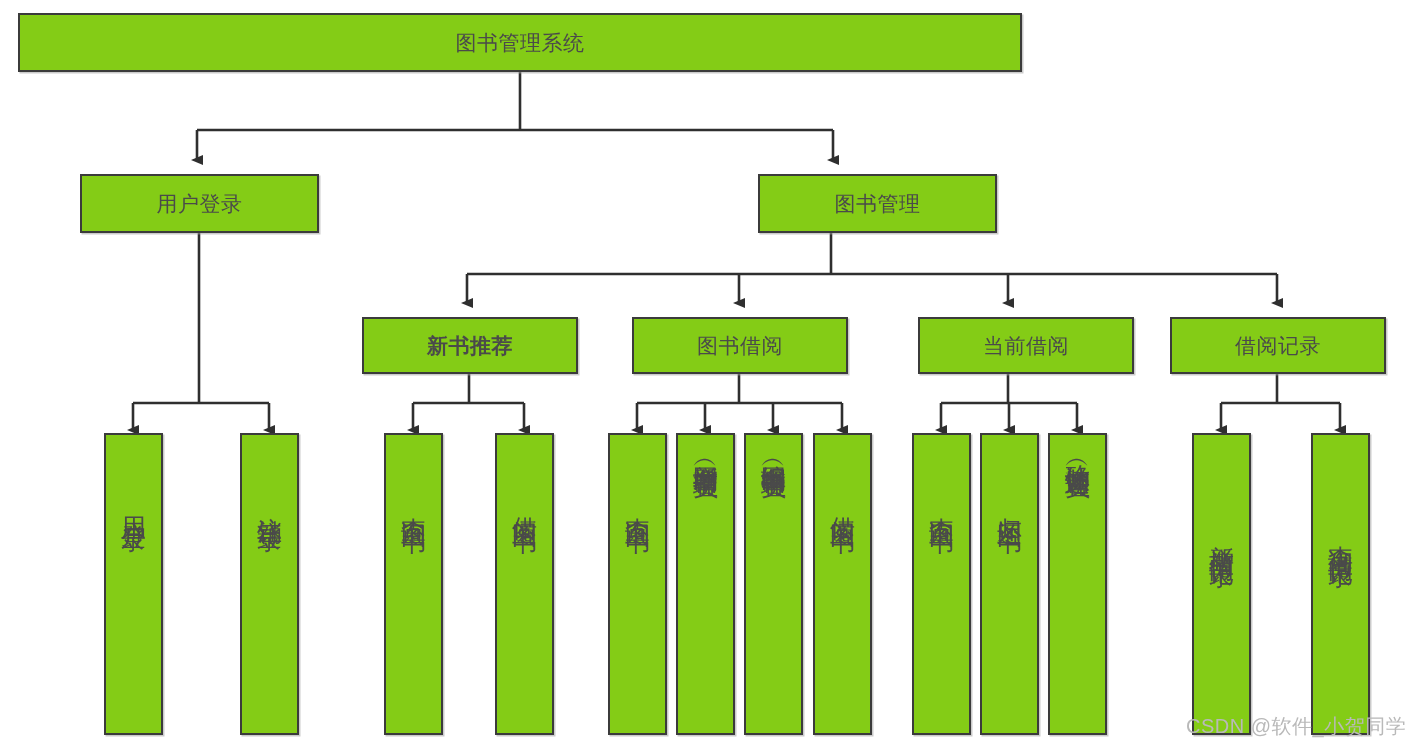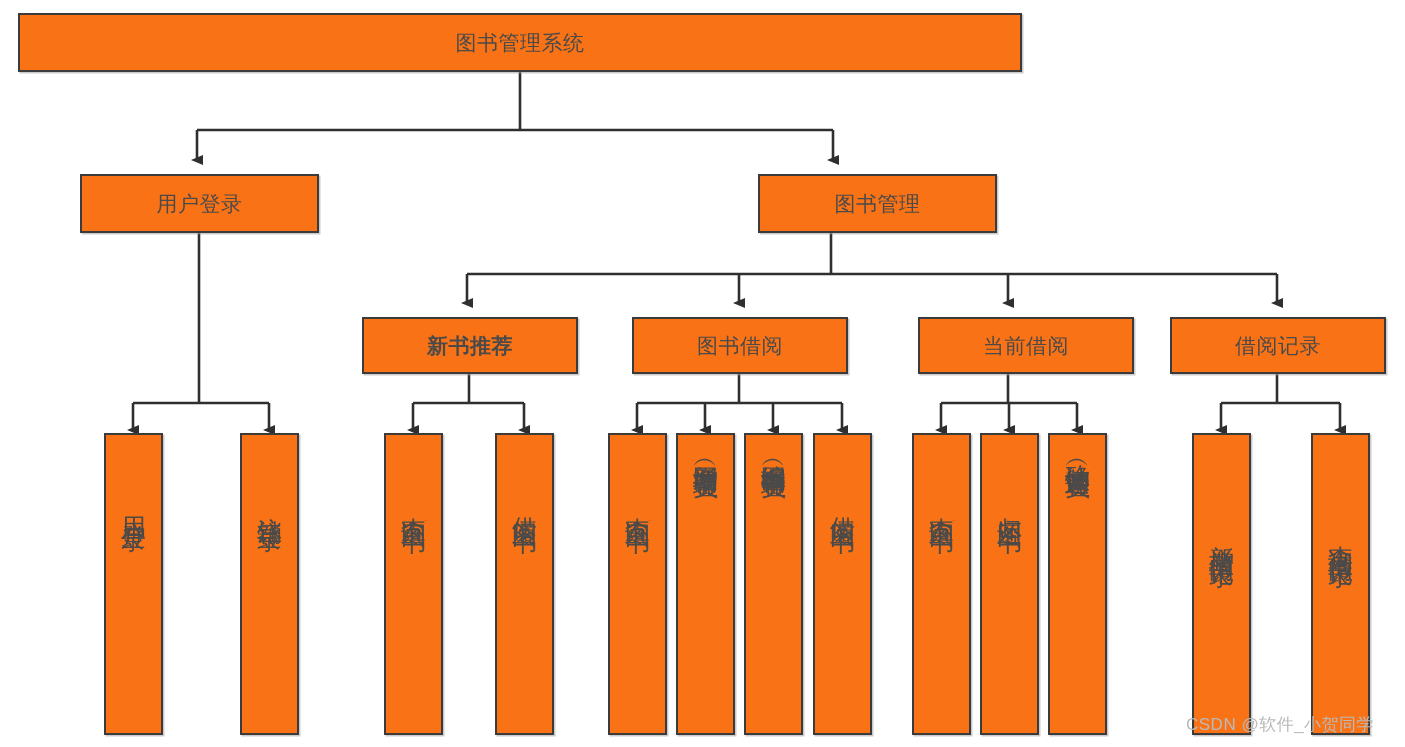"图书管理系统" .node { background: #f97316 -> #84cc16 }
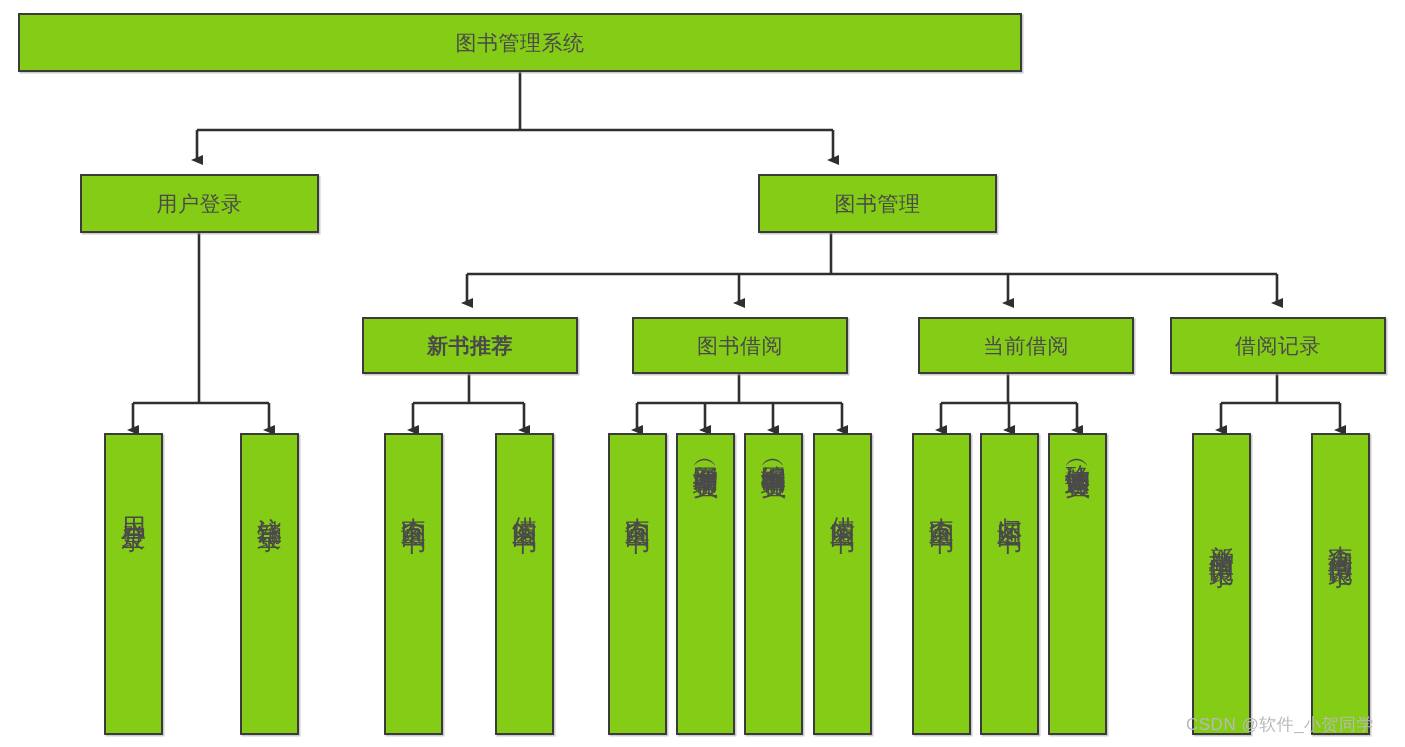"CSDN @软件_小贺同学" .watermark { font-size: 17px -> 20px }
